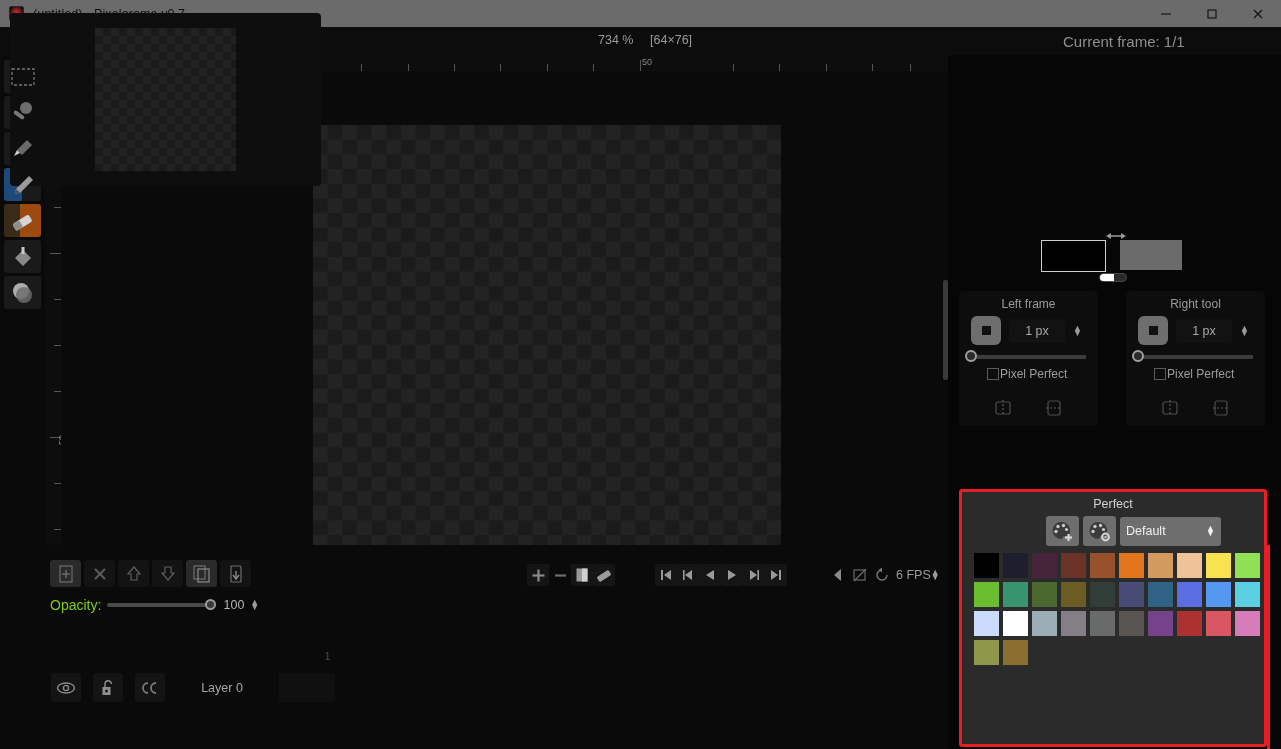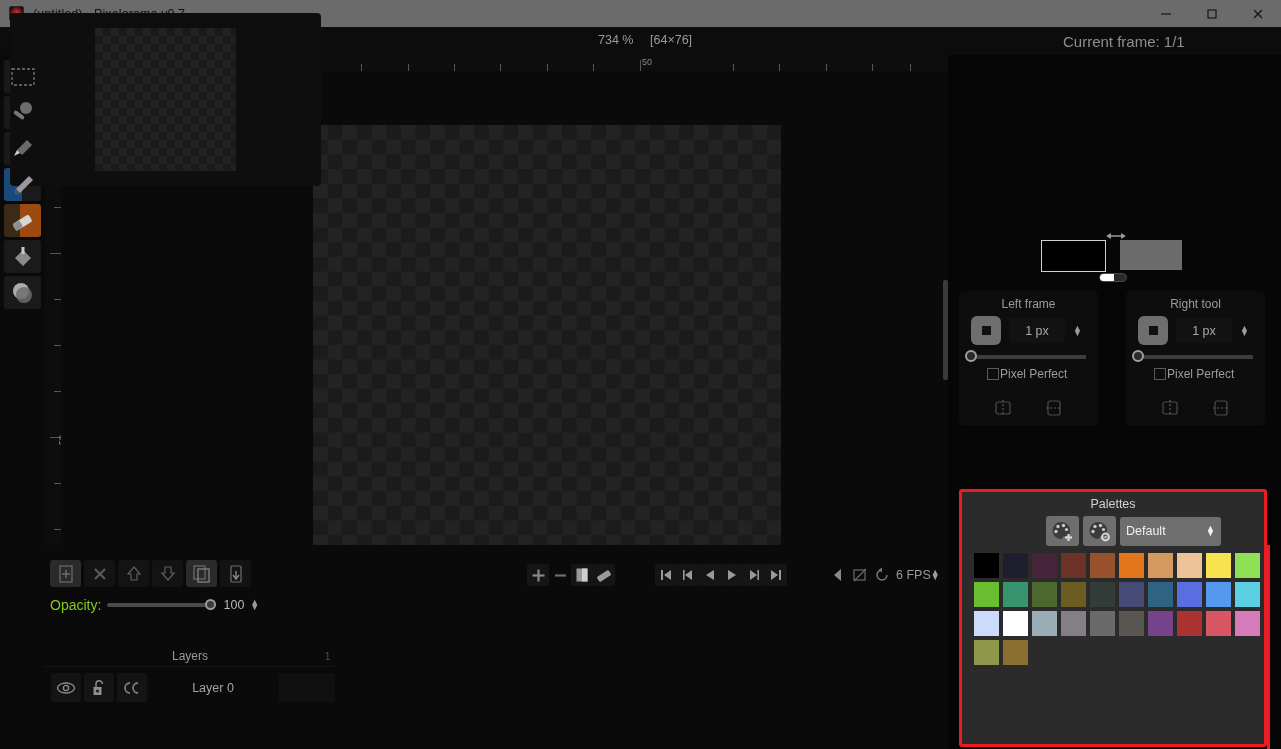"Palettes" div.pal-title { text: Palettes -> Perfect }
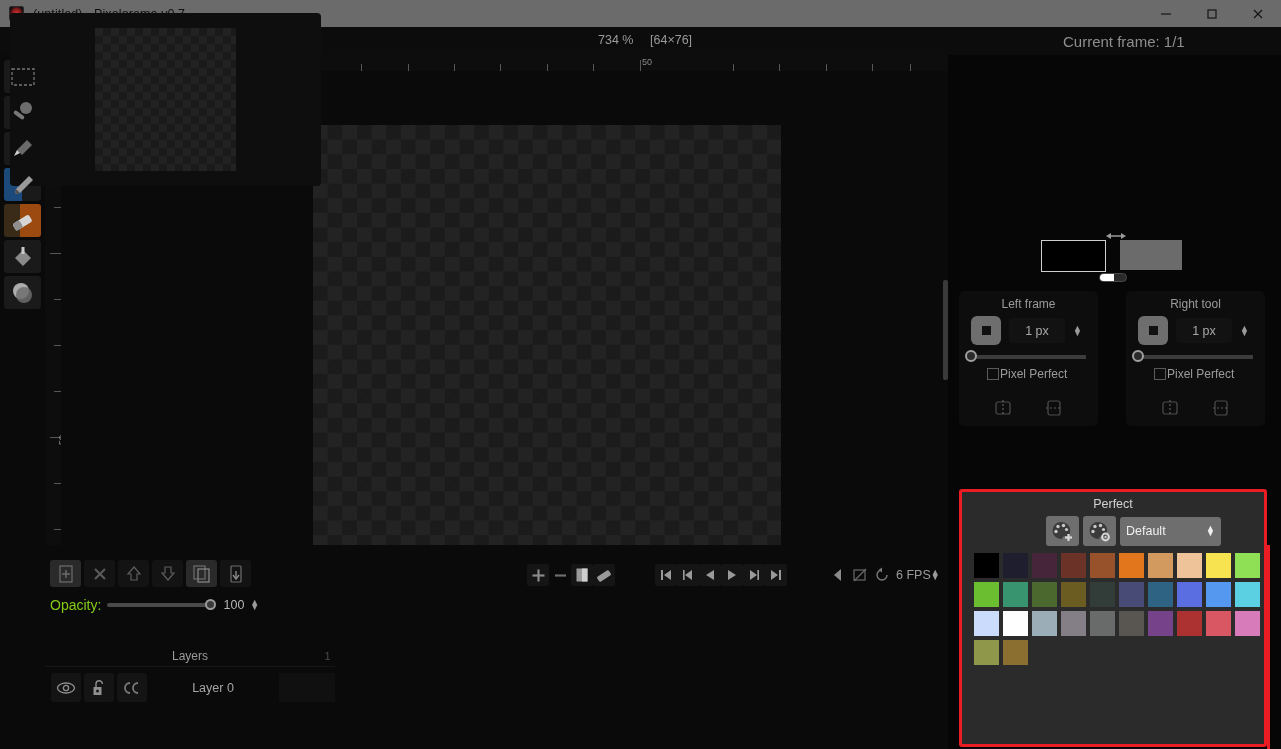"Layers" div.layers-head { html: <div> <span>Layers</span> </div> -> none }
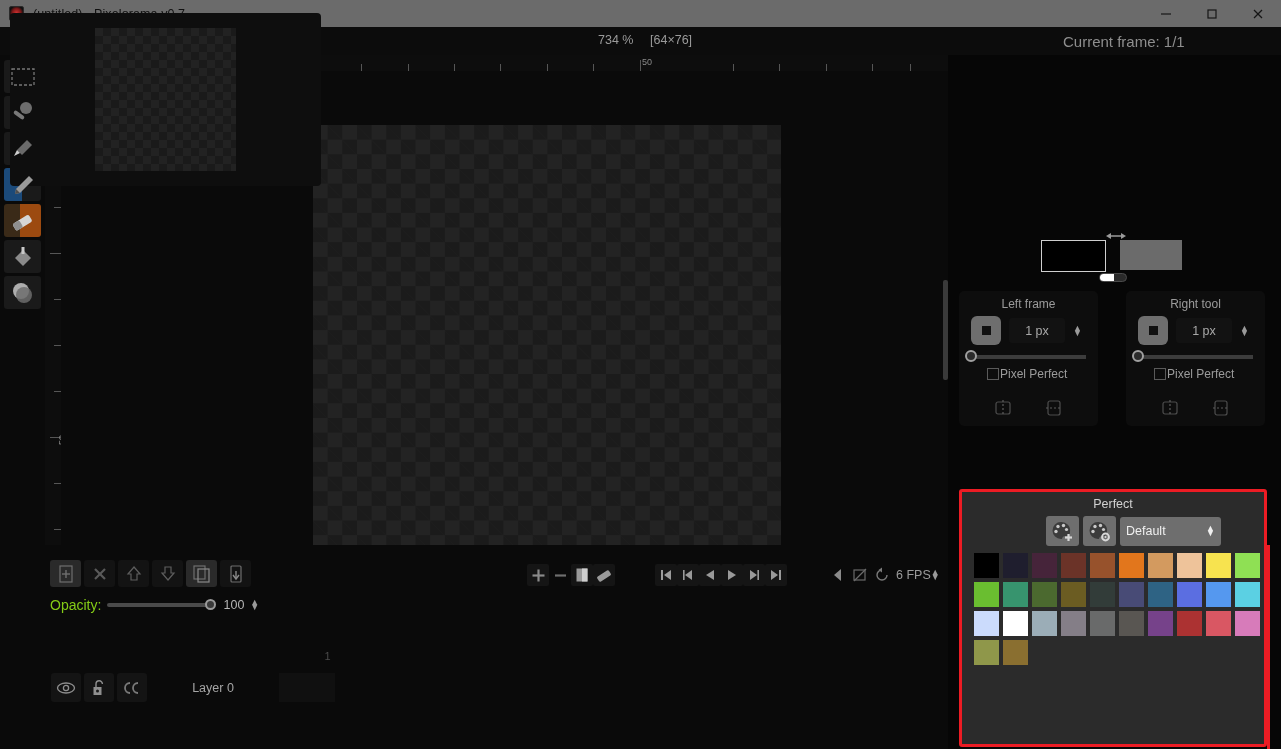"Layer 0" .layer-row { gap: 3px -> 12px }
